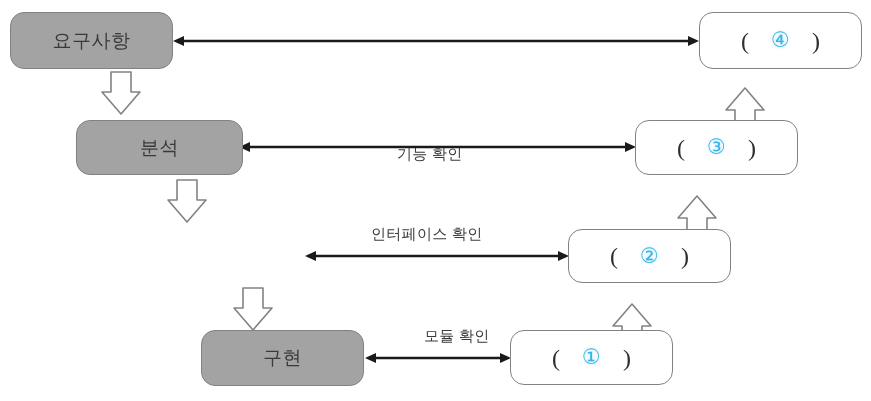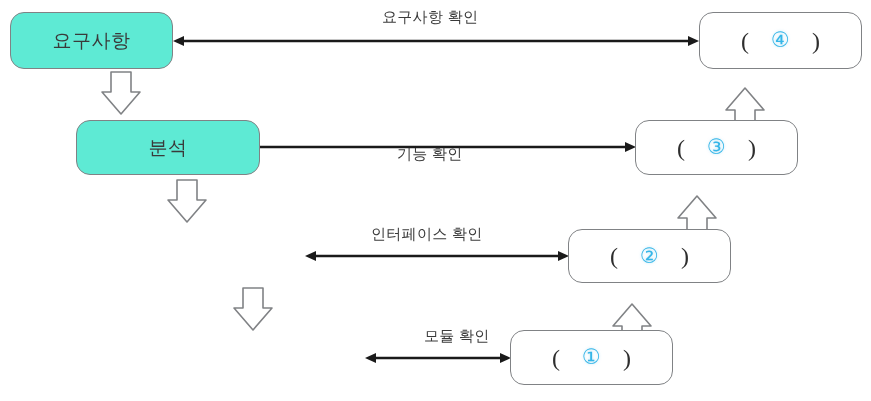"요구사항 확인" div.edge-label { html: <div> <span>요구사항 확인</span> </div> -> none }
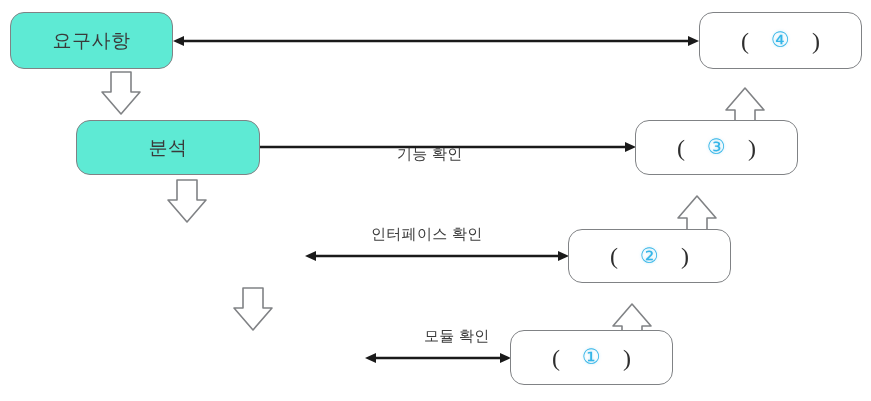"요구사항" .node-box { background: #5eead4 -> #a3a3a3 }
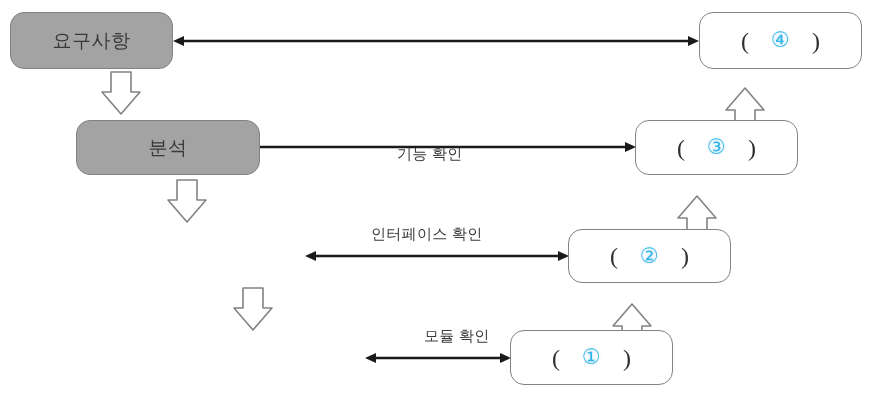"분석" div.node-box { width: 184px -> 167px }
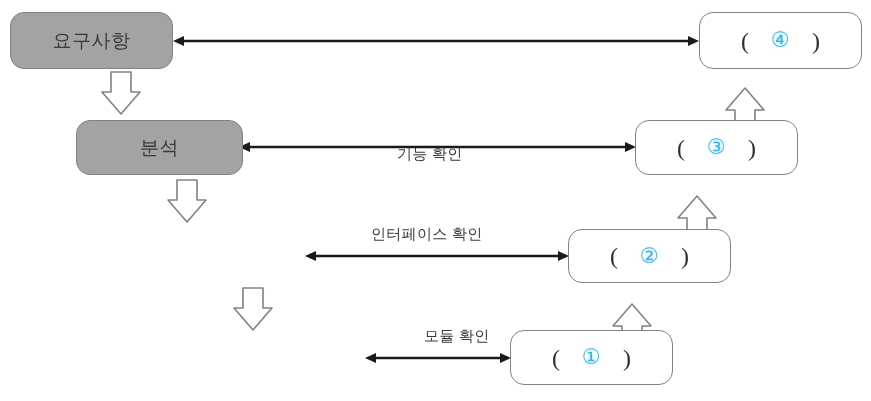"구현" div.node-box { html: none -> <div> <span>구현</span> </div> }
